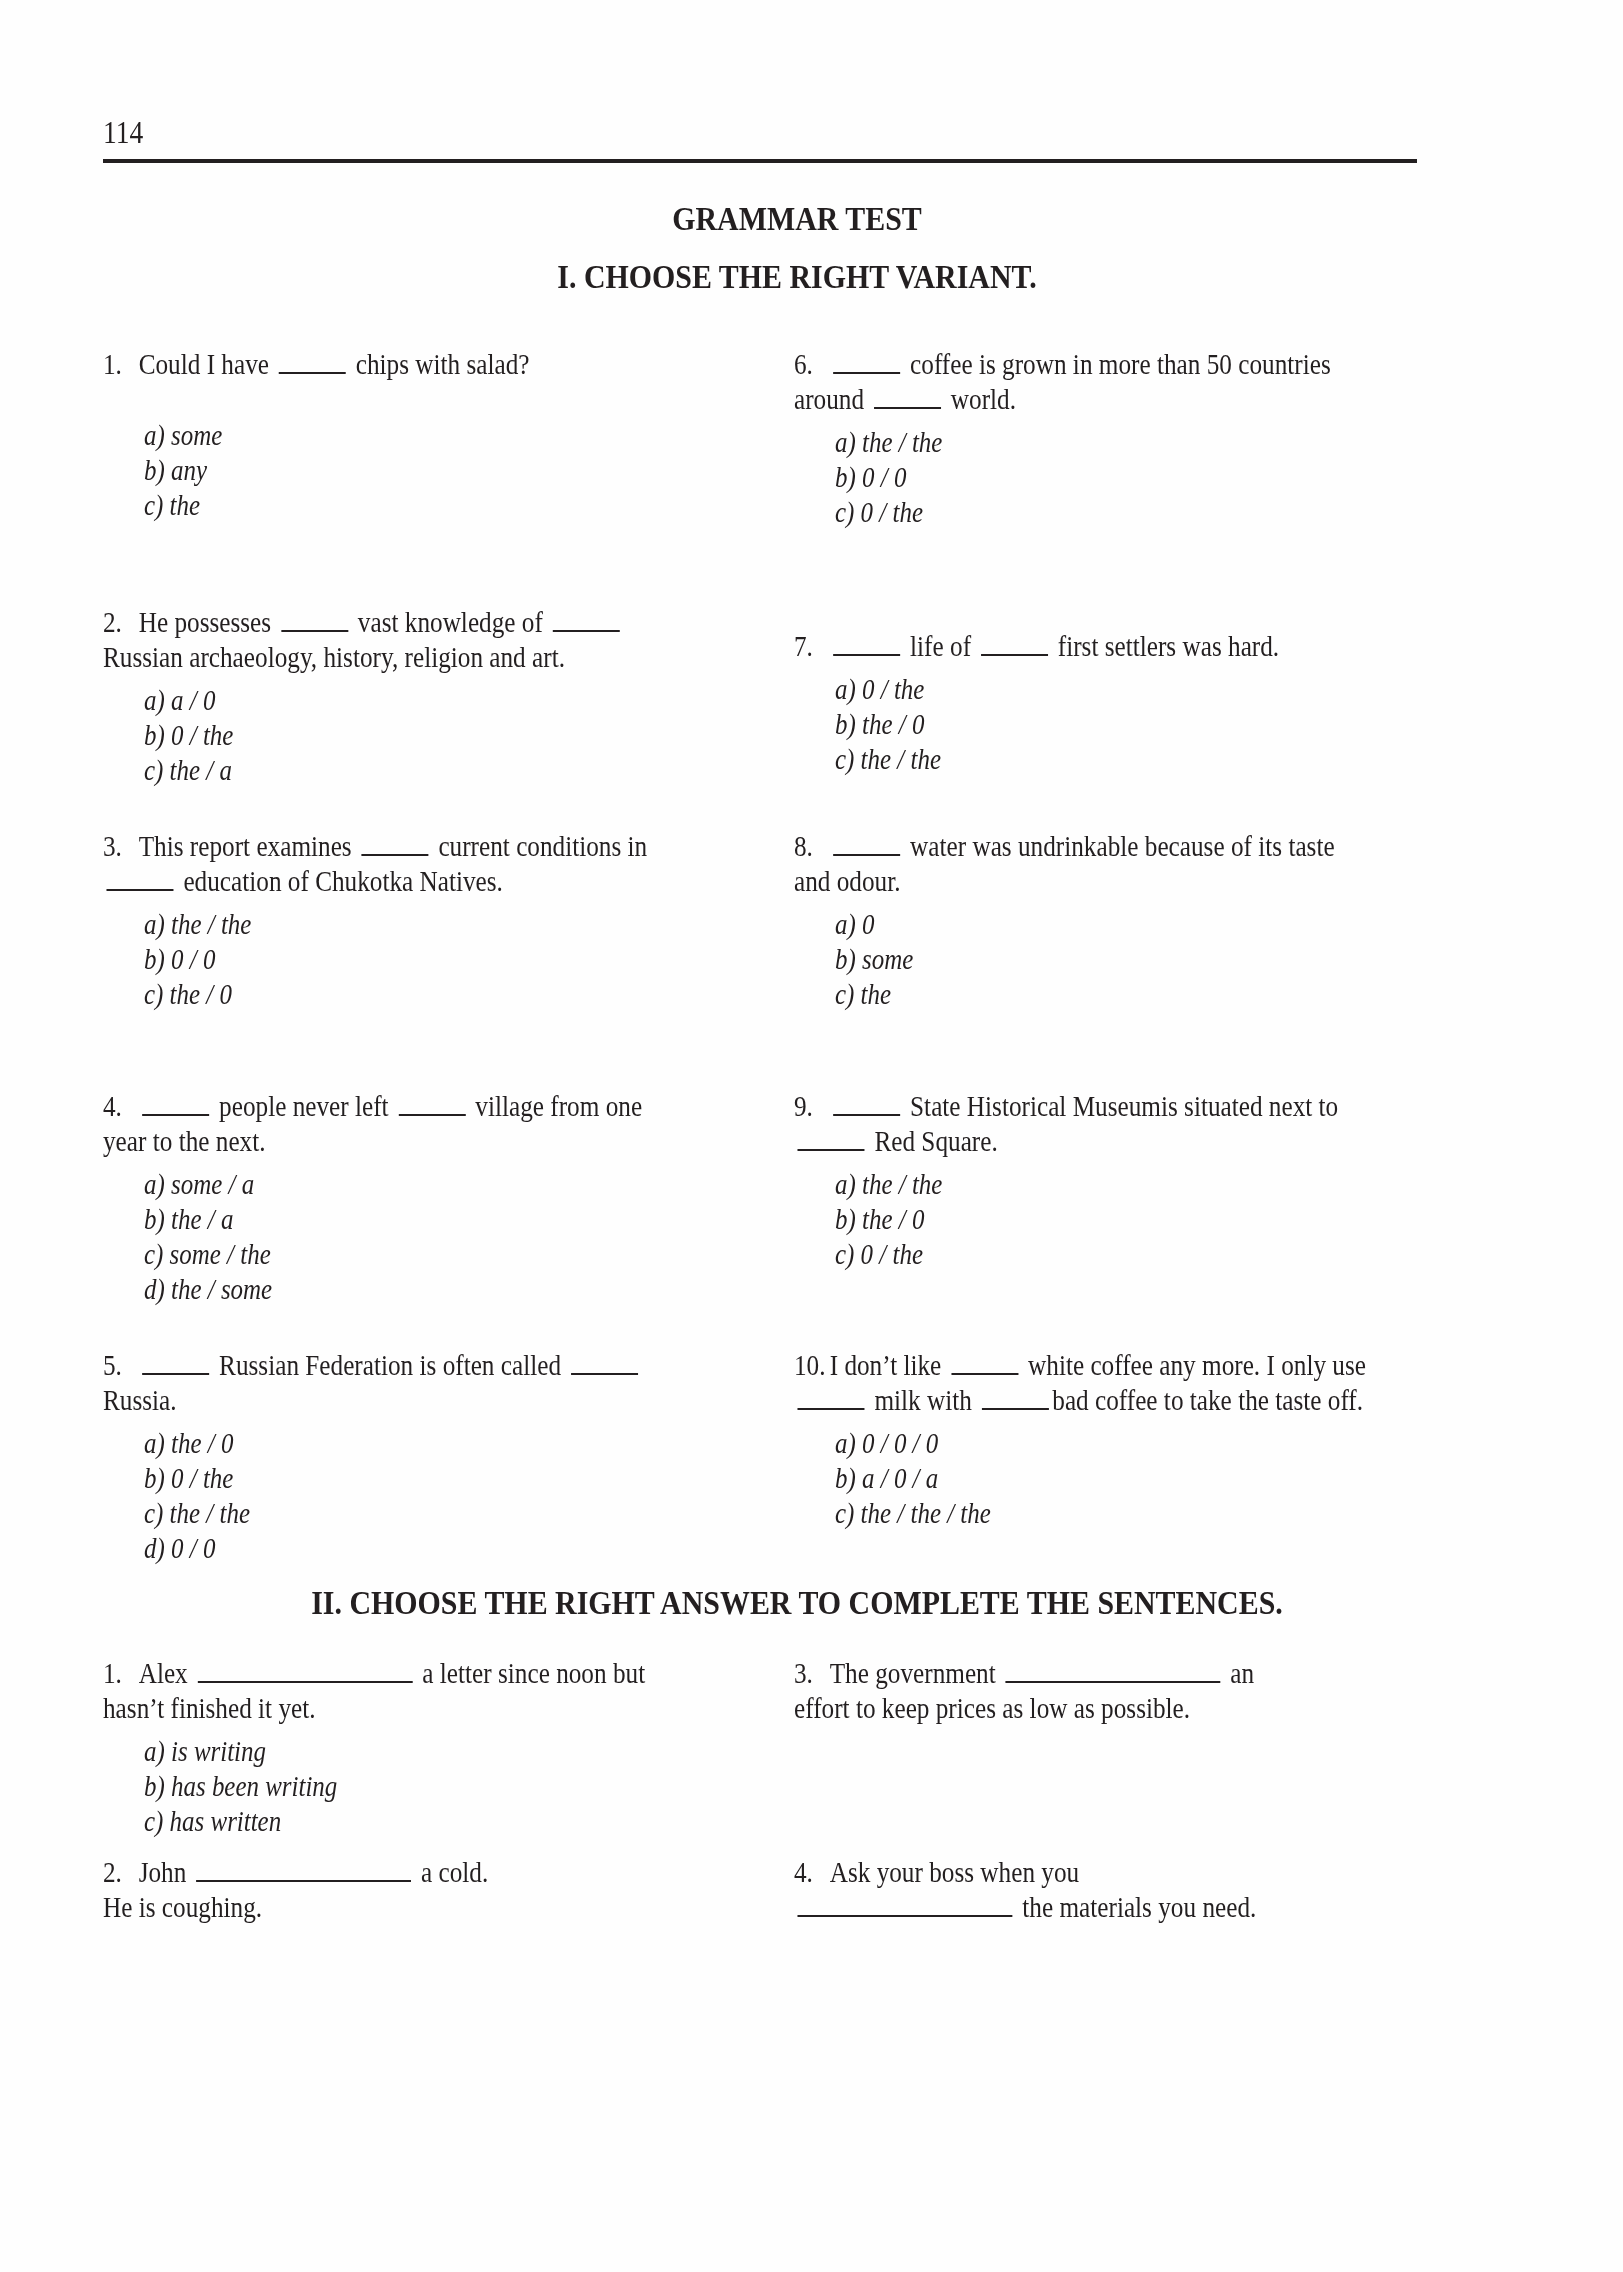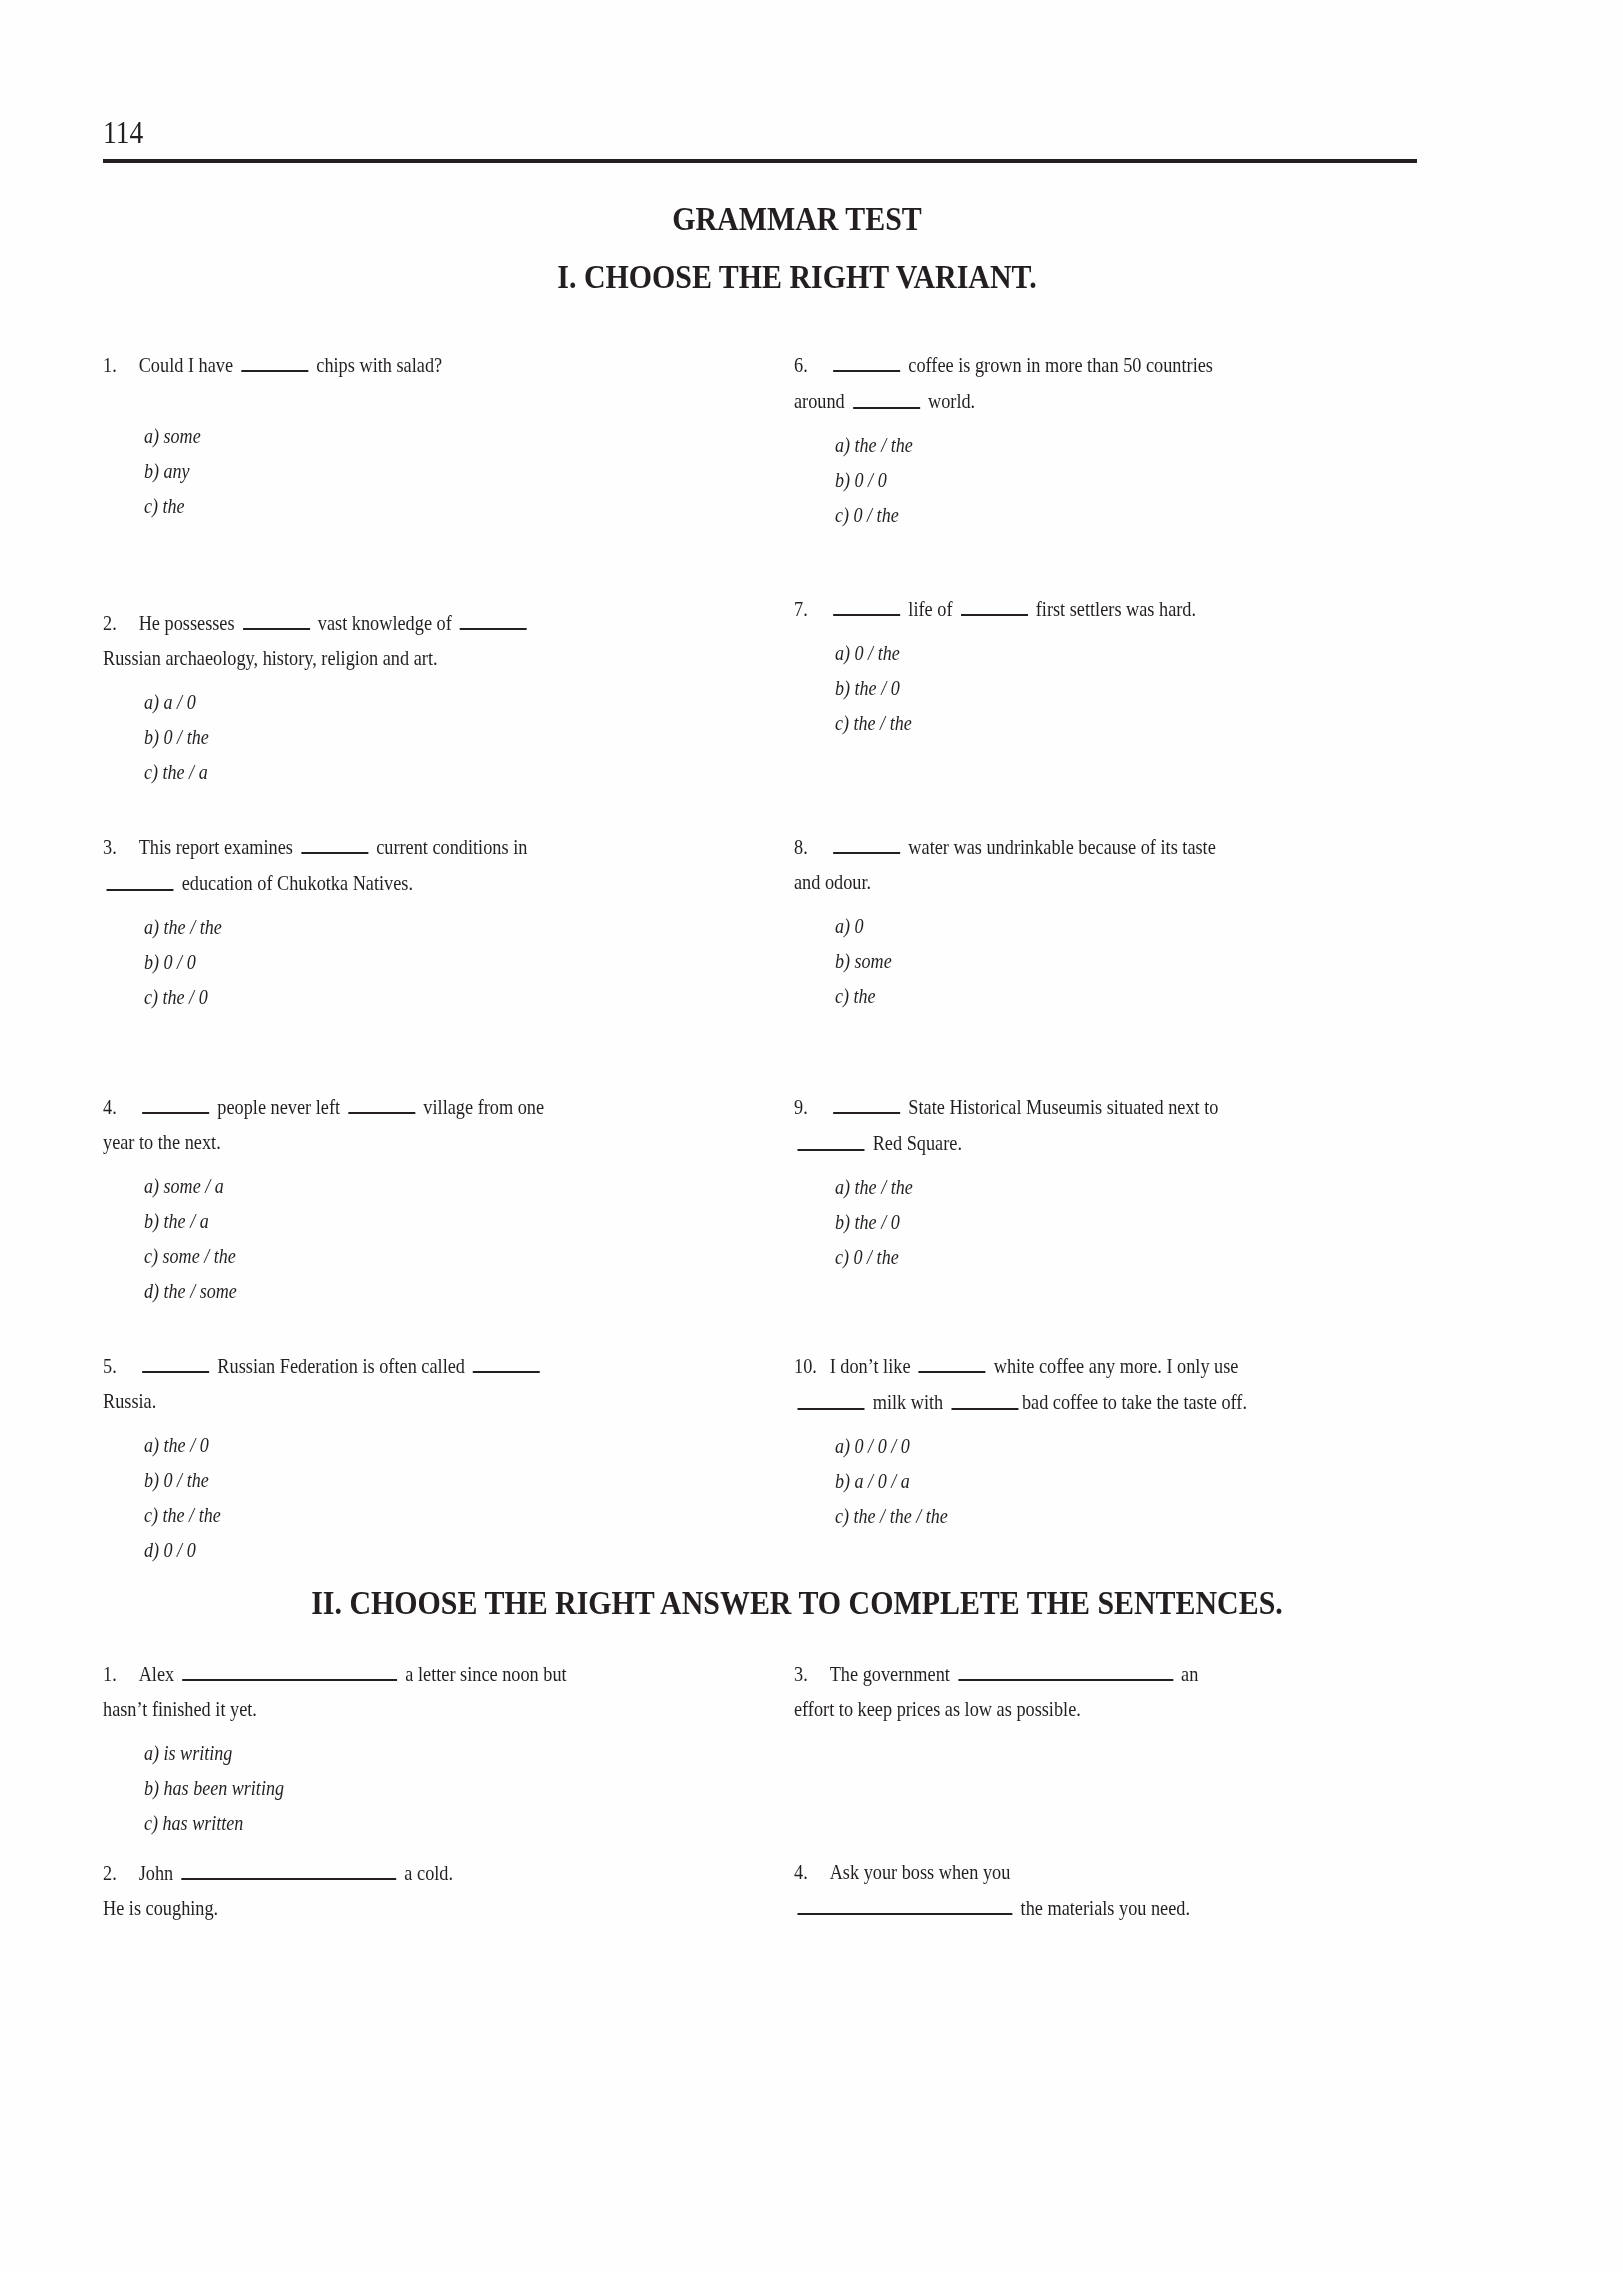"1. Could I have chips" .q { font-size: 21px -> 29px }
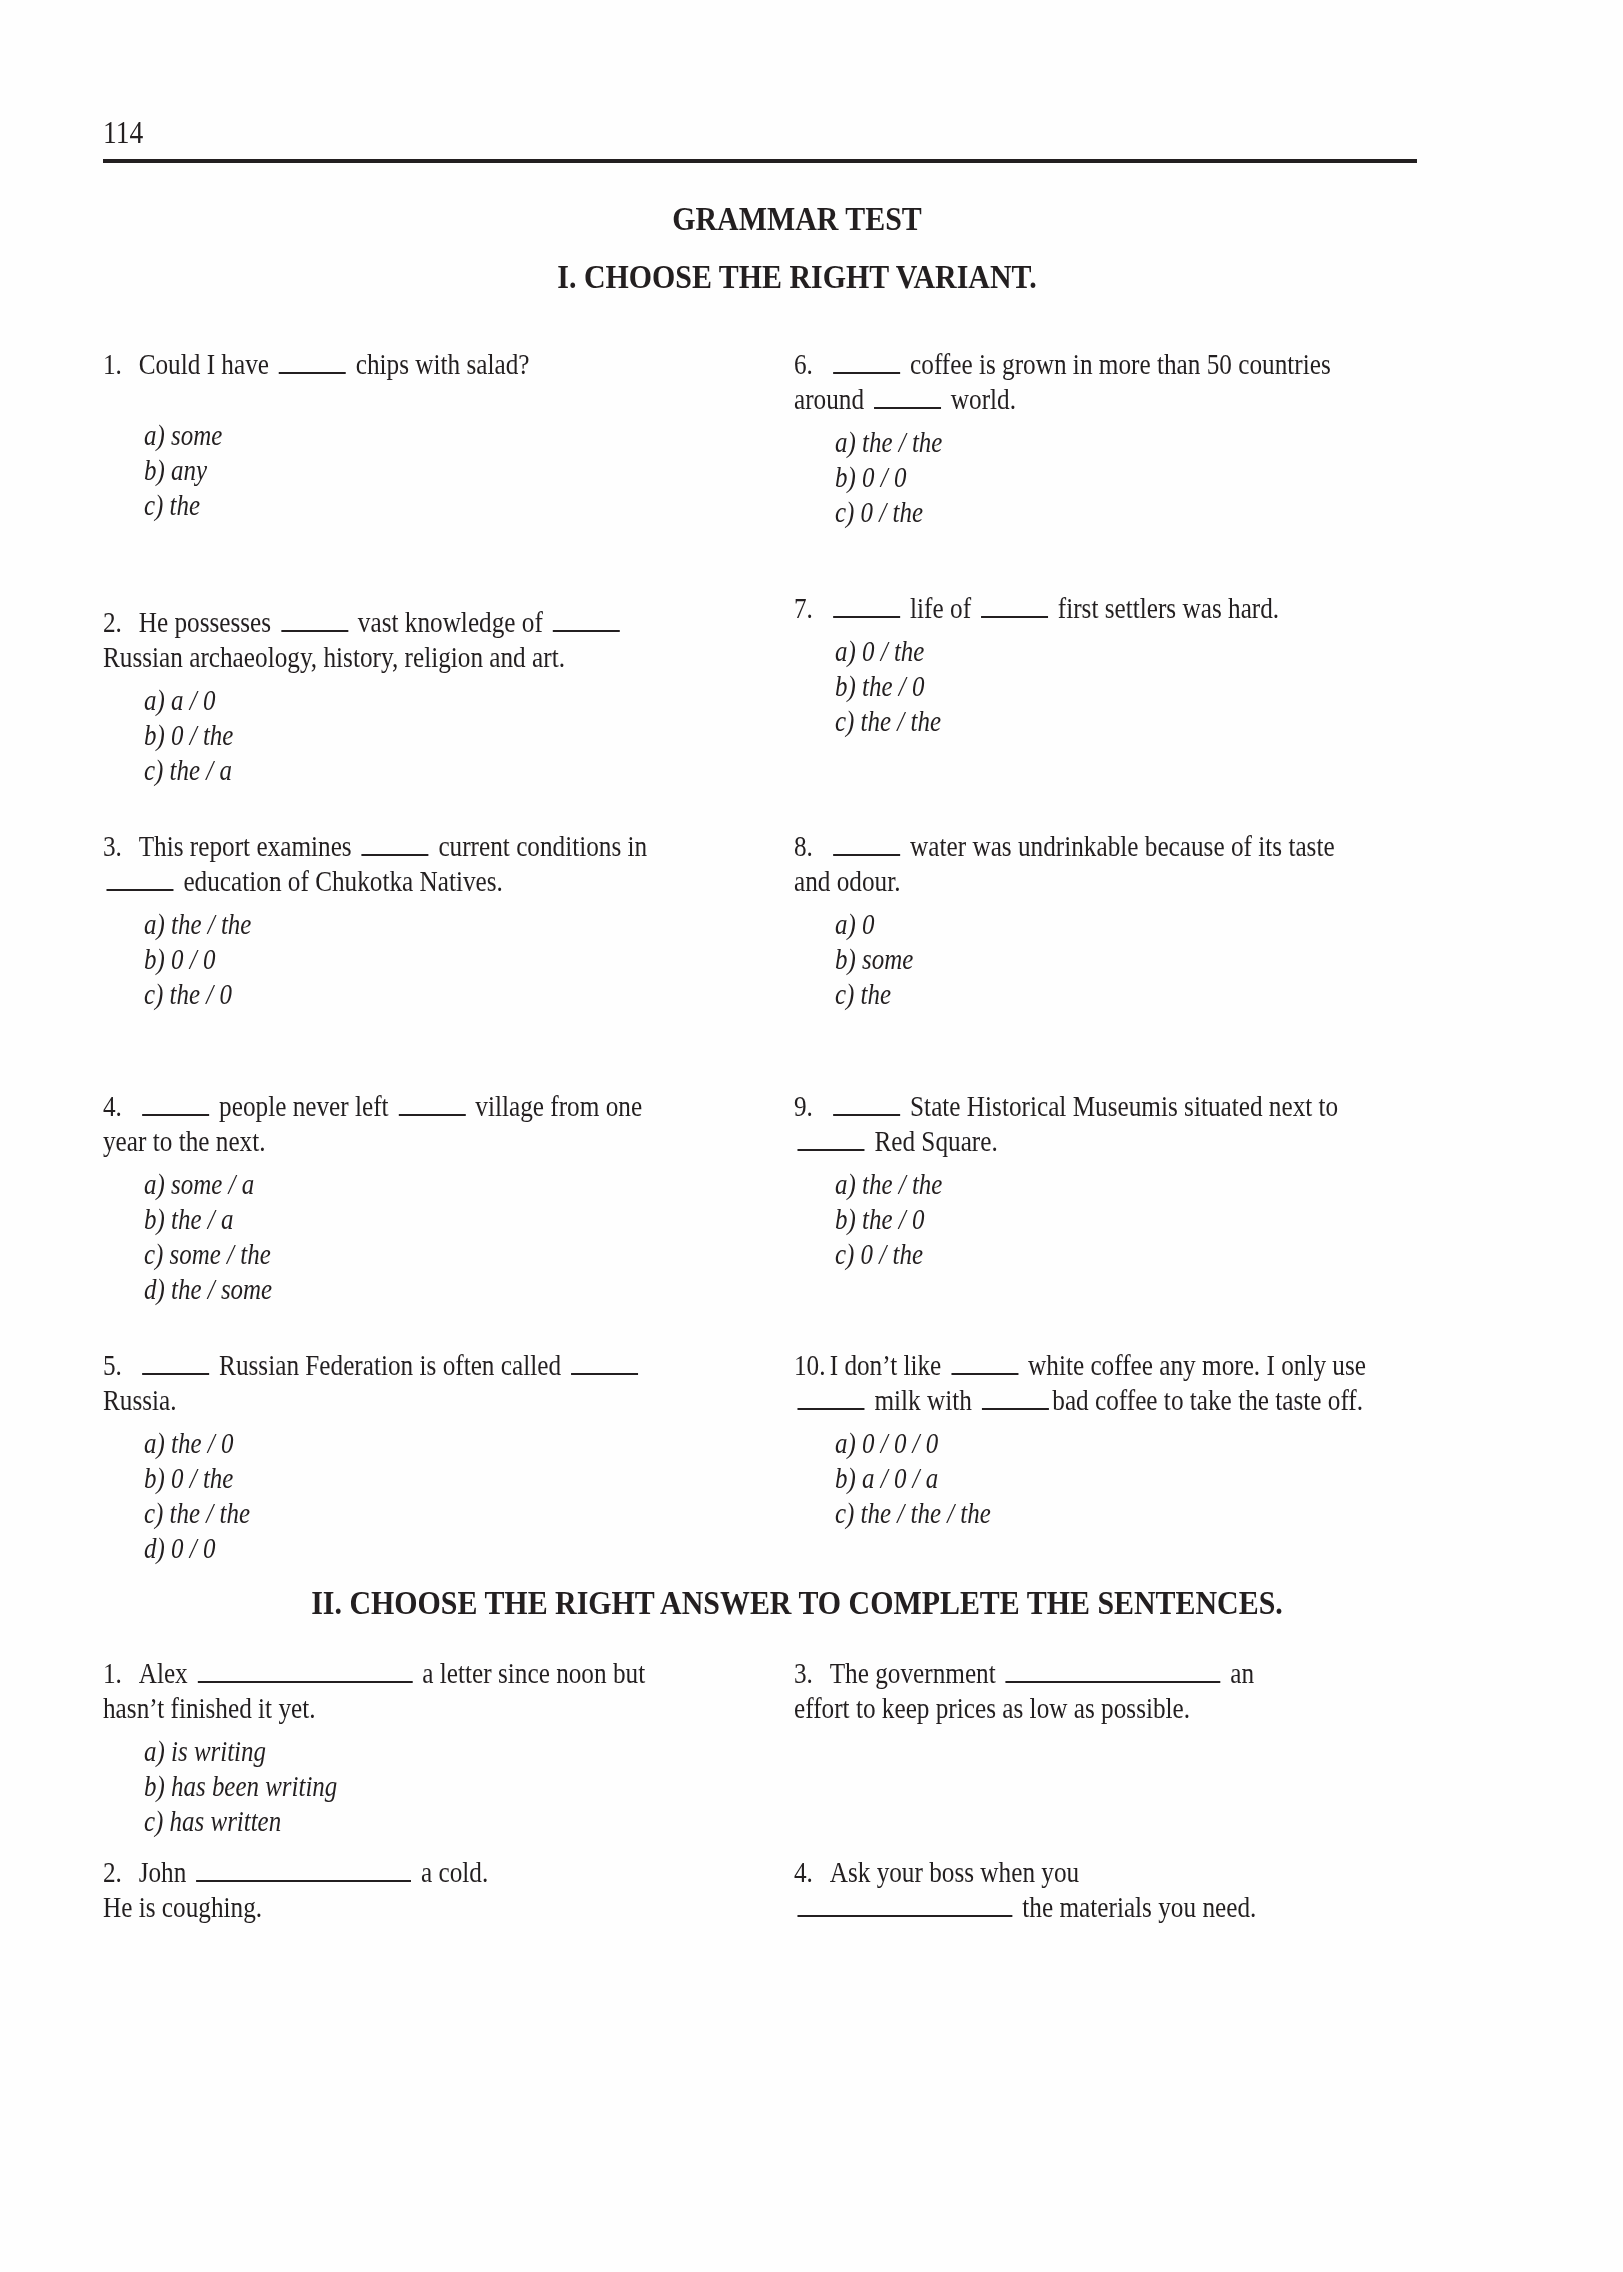"7. life of first settlers" div.q { top: 591px -> 629px }
